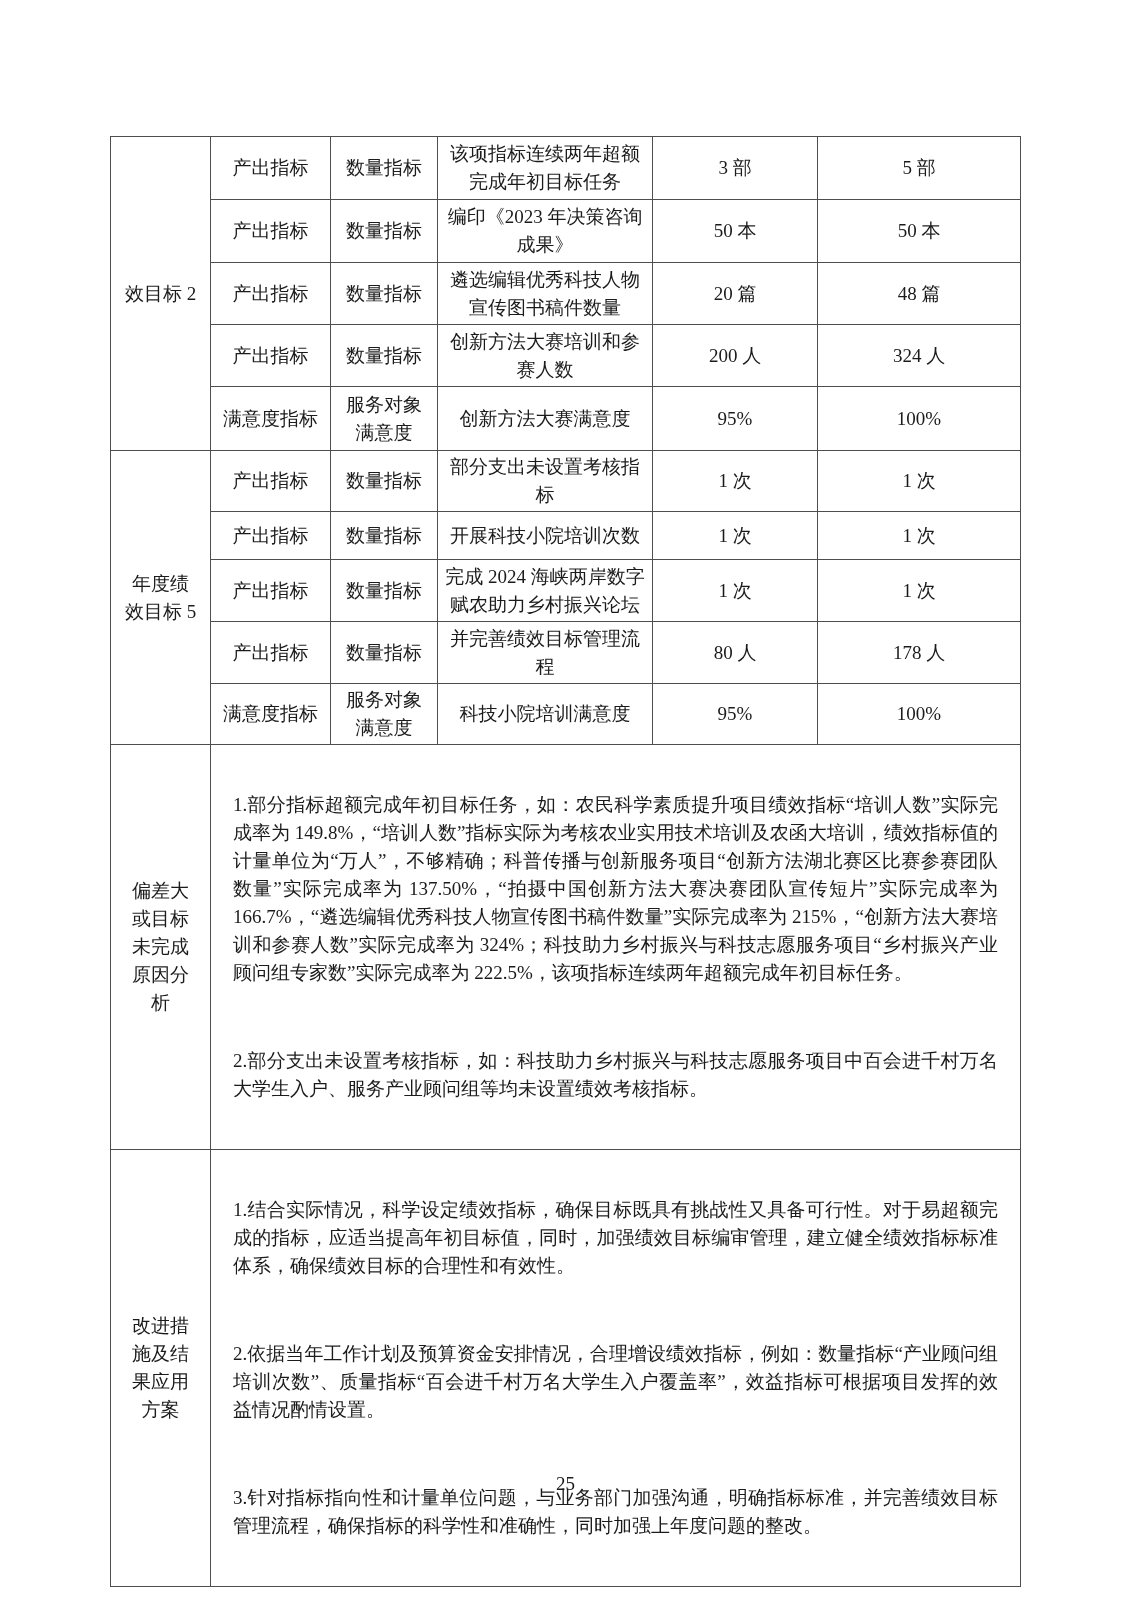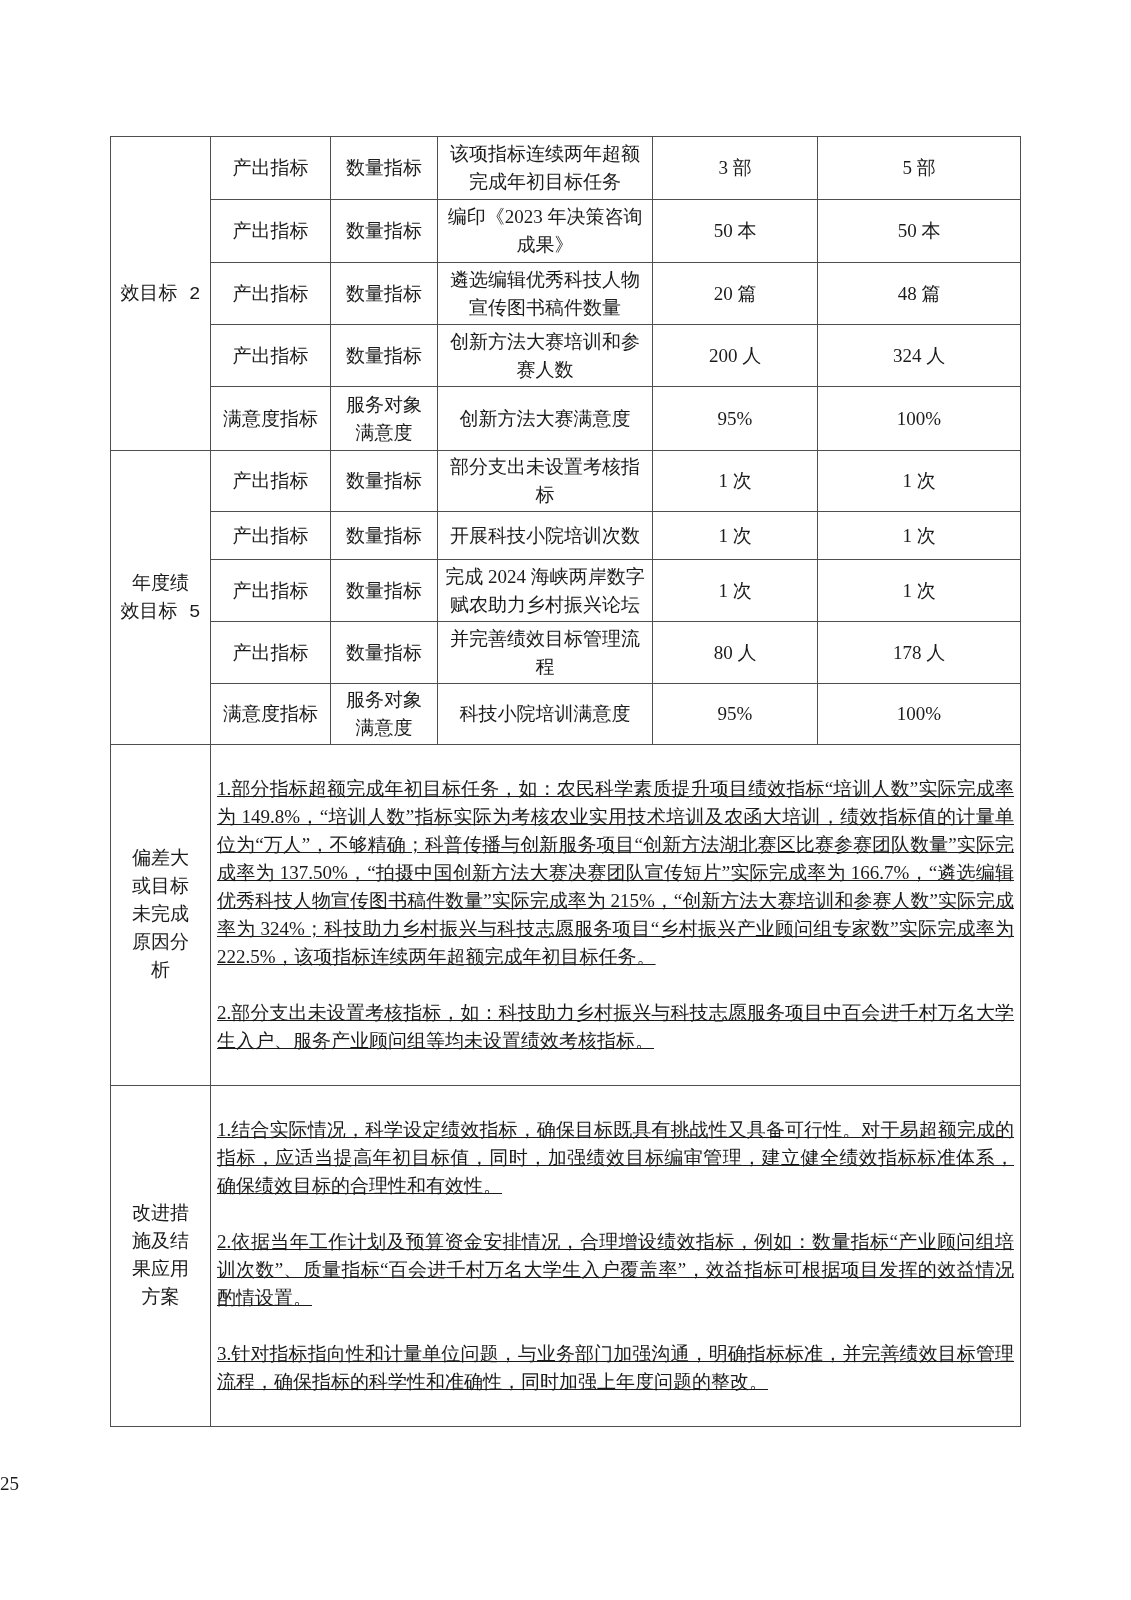"效目标 2" td.lbl { font-family: Liberation Mono, monospace -> none }
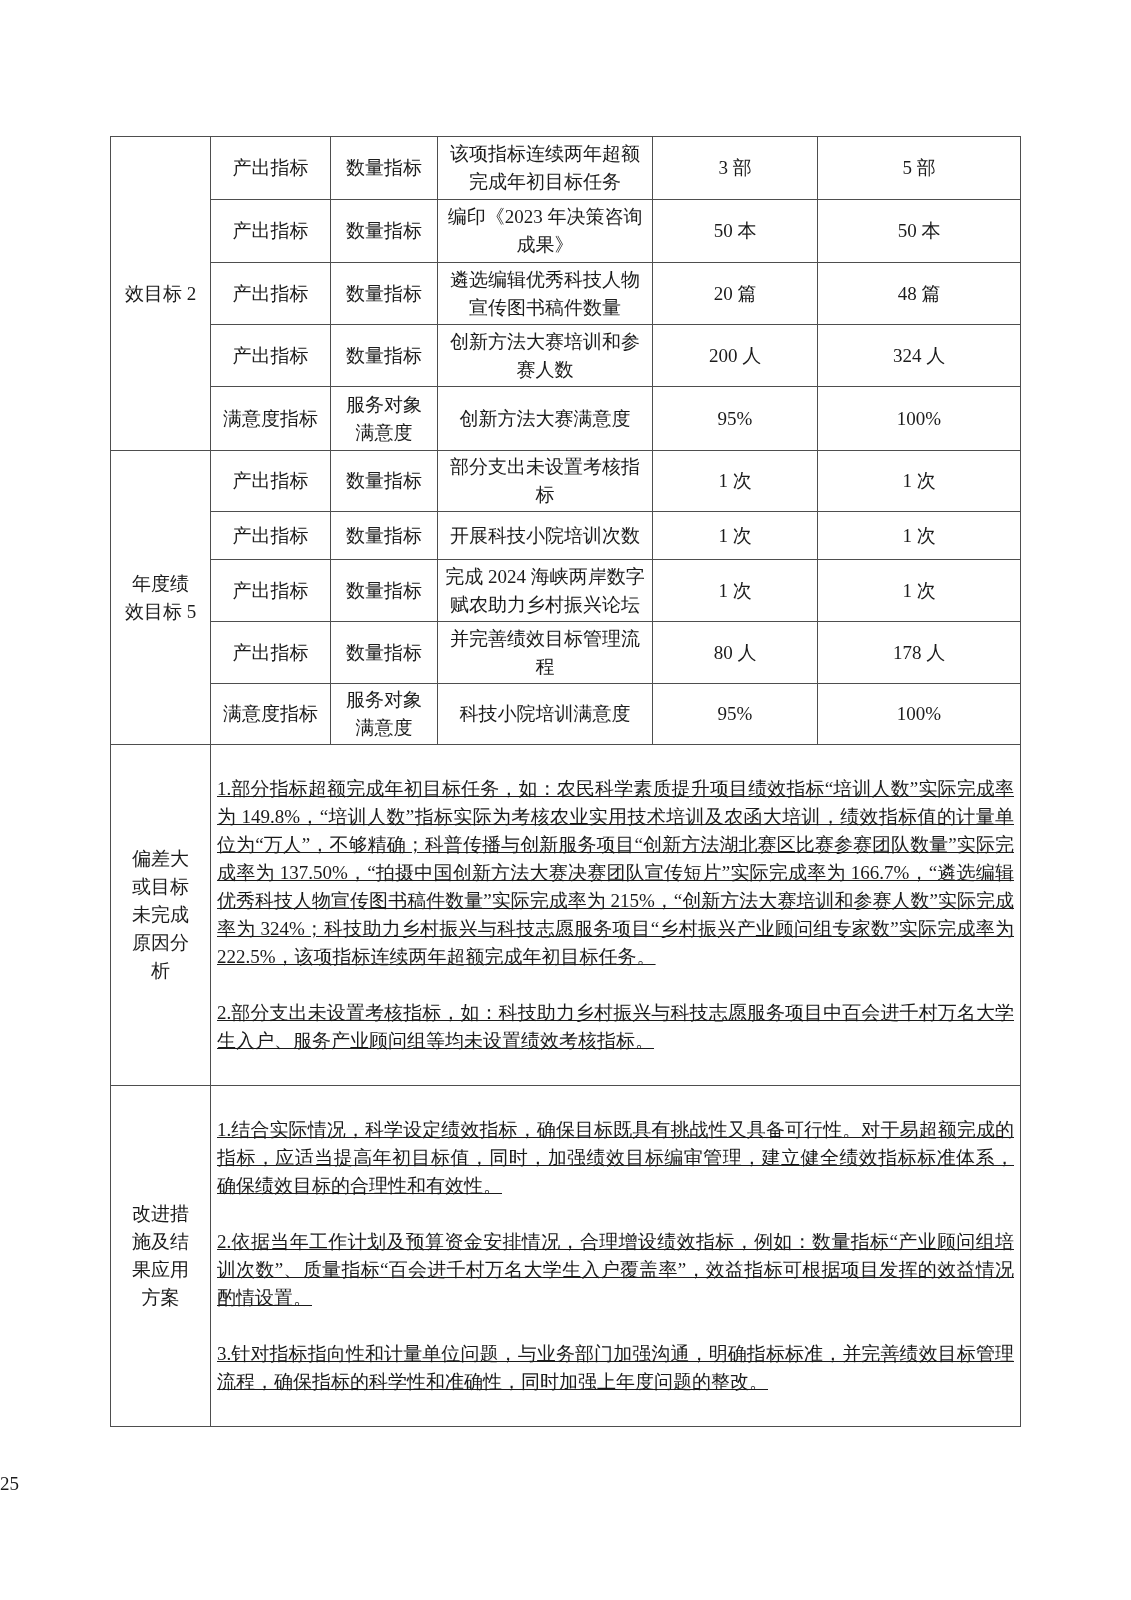"1.部分指标超额完成年初目标任务，如：农民科学素质提升项目绩效指标“培训人数”实" td.txt p { margin: 0 -> 16px; text-decoration: underline -> none }
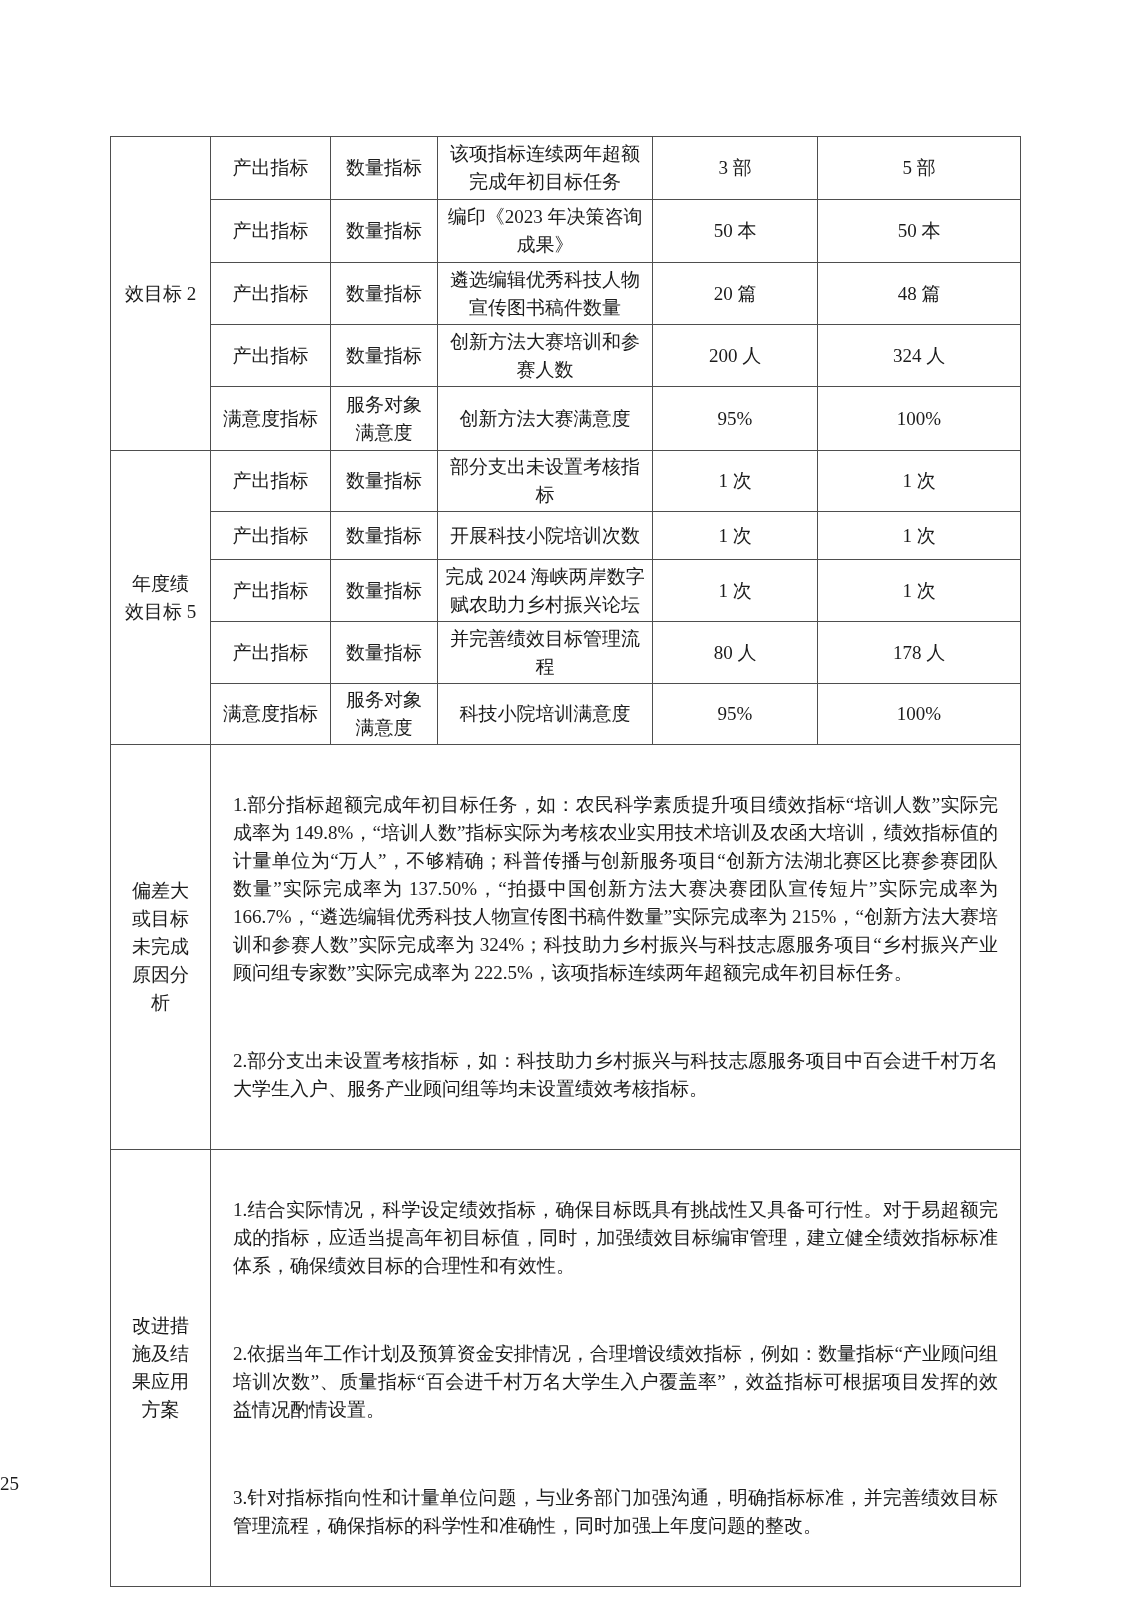"25" .pageno { text-align: none -> center }
